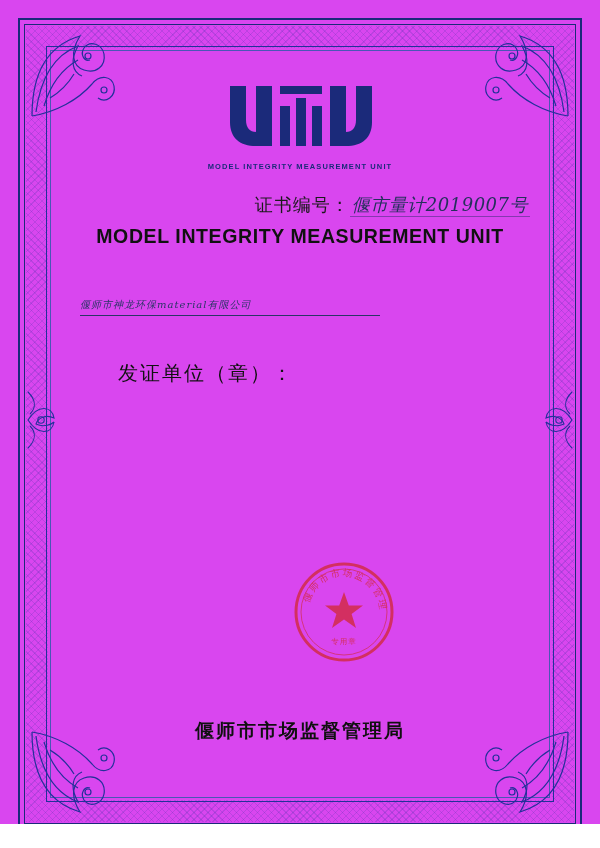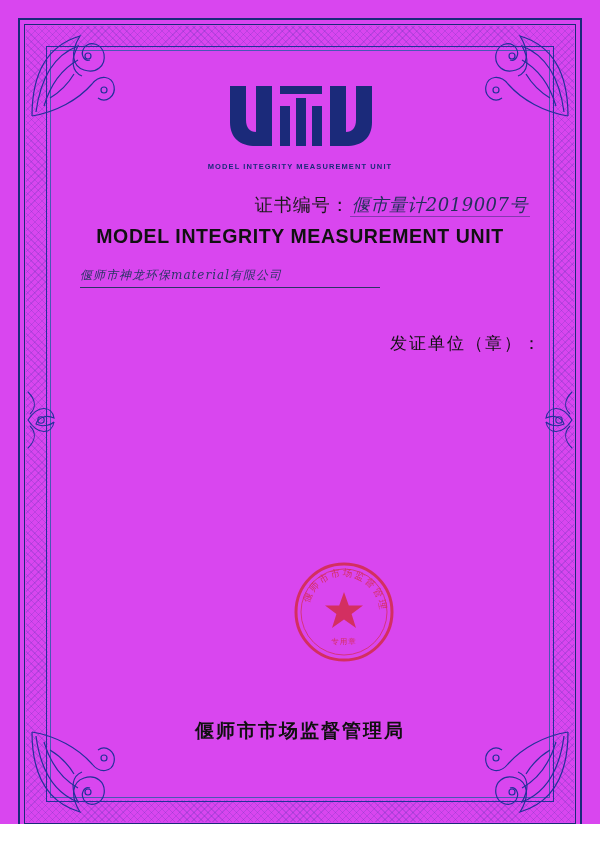"偃师市神龙环保material有限公司" .recipient { font-size: 12px -> 10px; margin-top: 19px -> 50px }
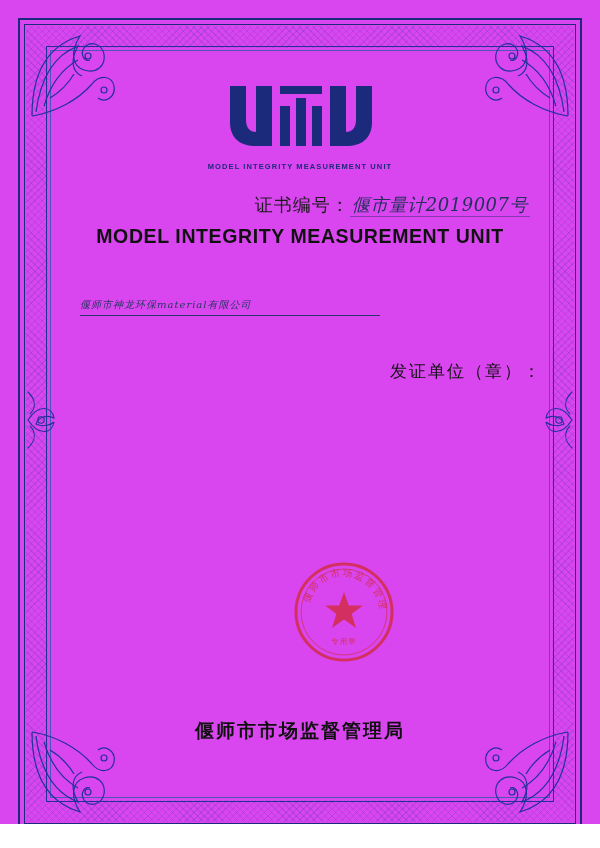"发证单位（章）：" .issuer-line { font-size: 17px -> 20px; text-align: right -> left }
